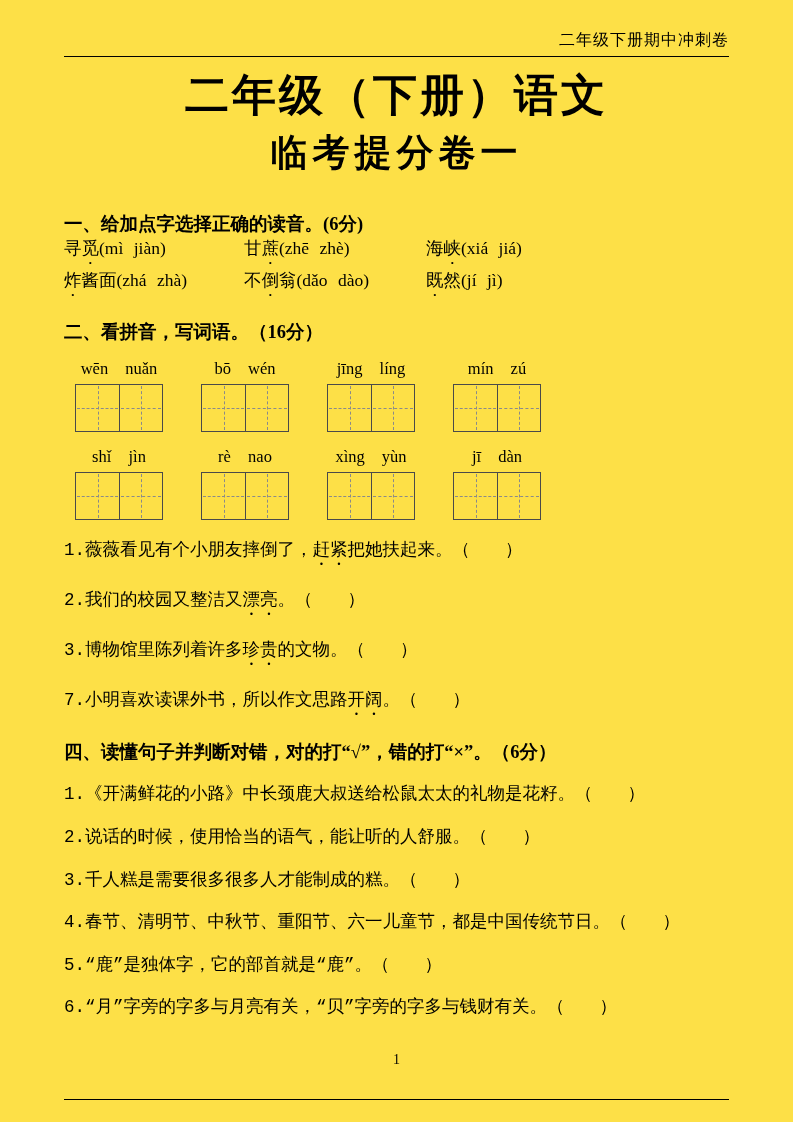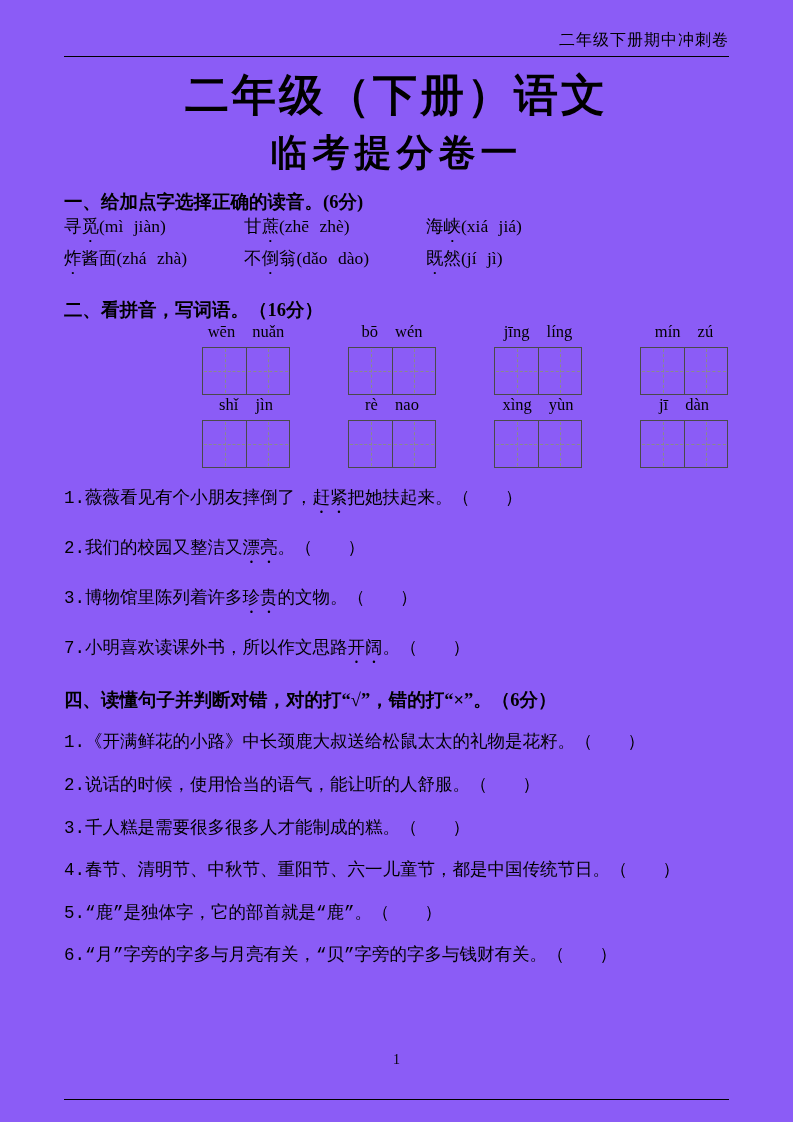"二年级下册期中冲刺卷" .page { background: #8b5cf6 -> #fde047 }
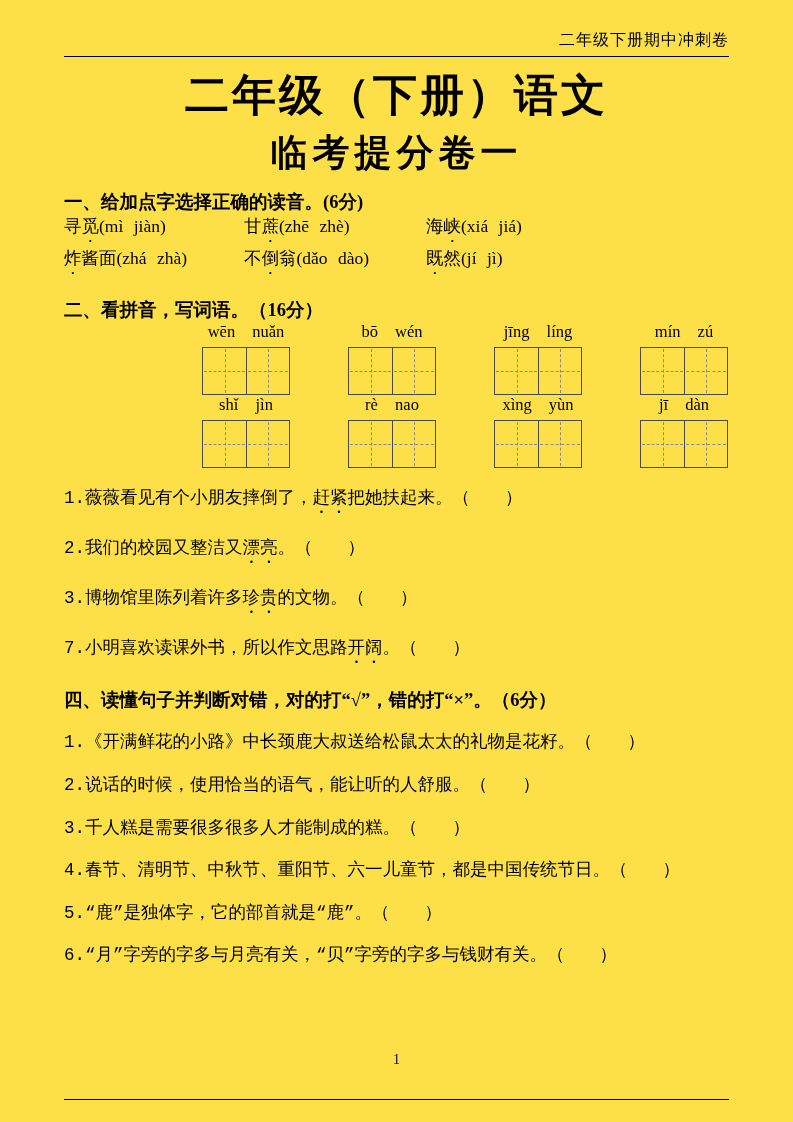"一、给加点字选择正确的读音。(6分)" .mt-lg { margin-top: 16px -> 38px }
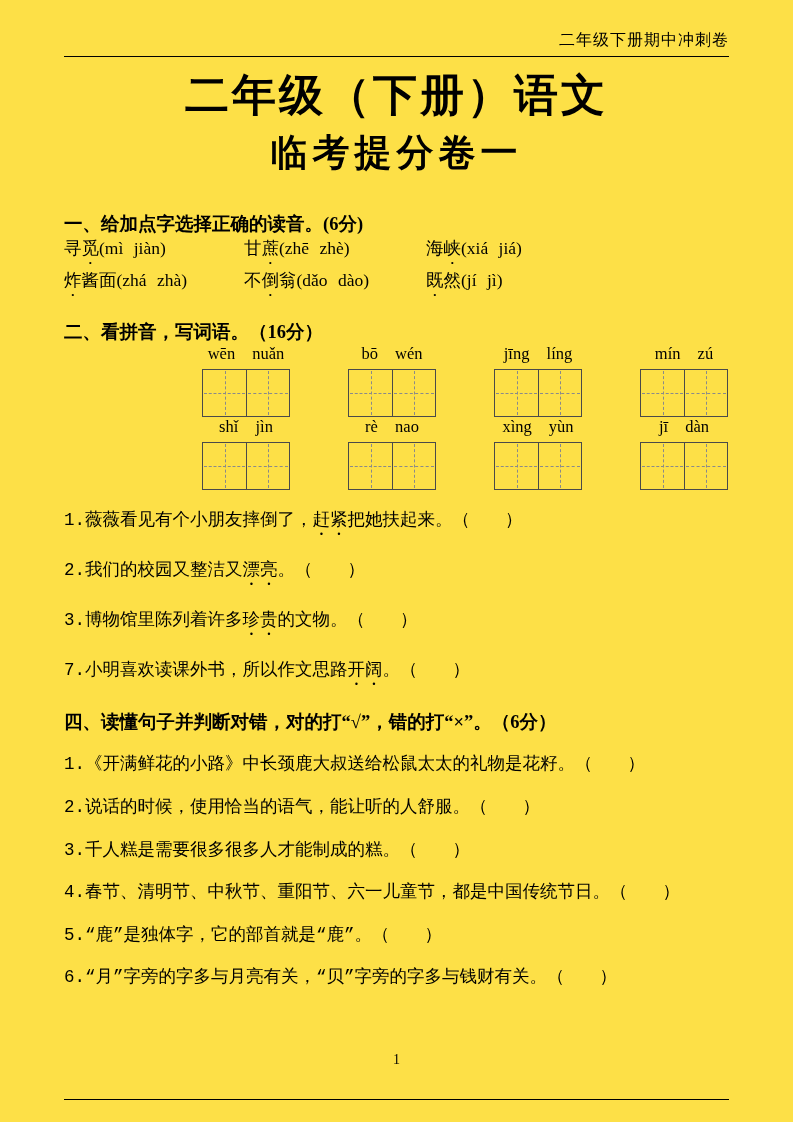"wēn nuǎn" .word-row { gap: 56px -> 36px; justify-content: flex-end -> none; margin-top: none -> 15px }
